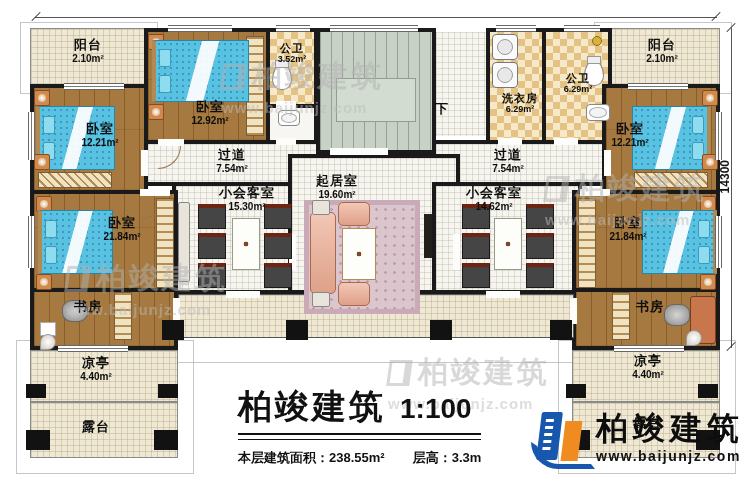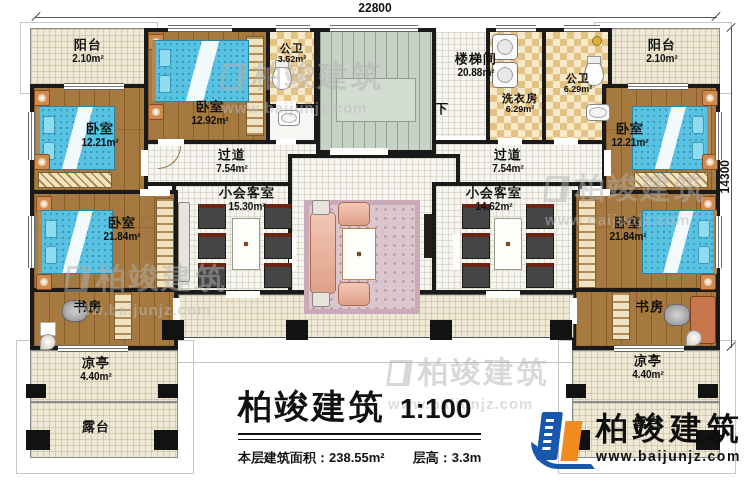"22800" div.dim-top { html: <div>22800</div> -> none }
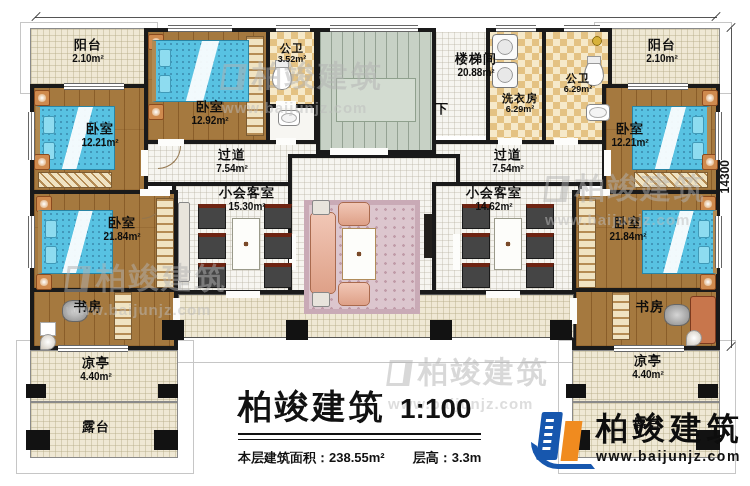"楼梯间" div.rlabel { html: <div> <span>楼梯间</span> <span>20.88m²</span> </div> -> none }
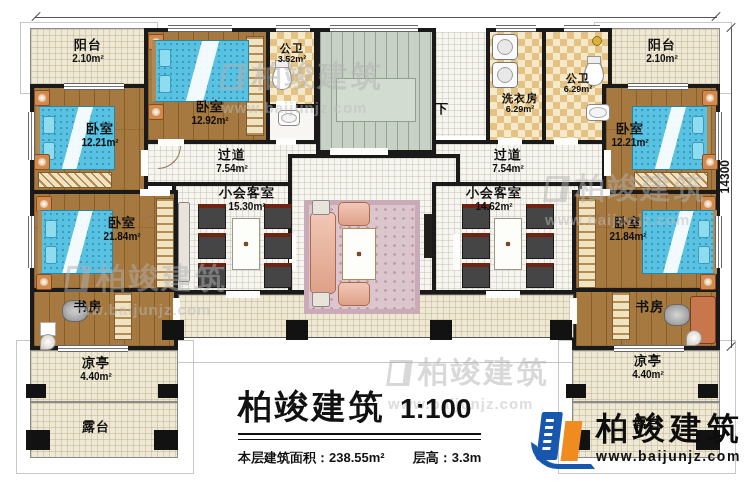"起居室" div.rlabel { html: none -> <div> <span>起居室</span> <span>19.60m²</span> </div> }
